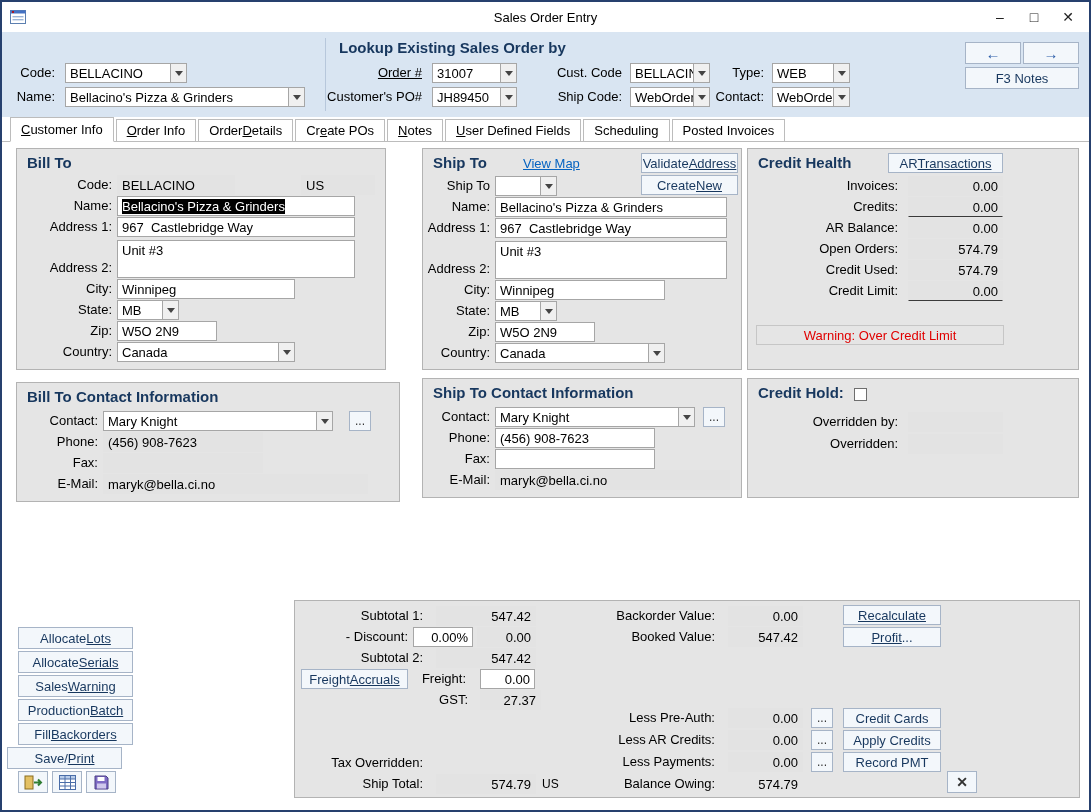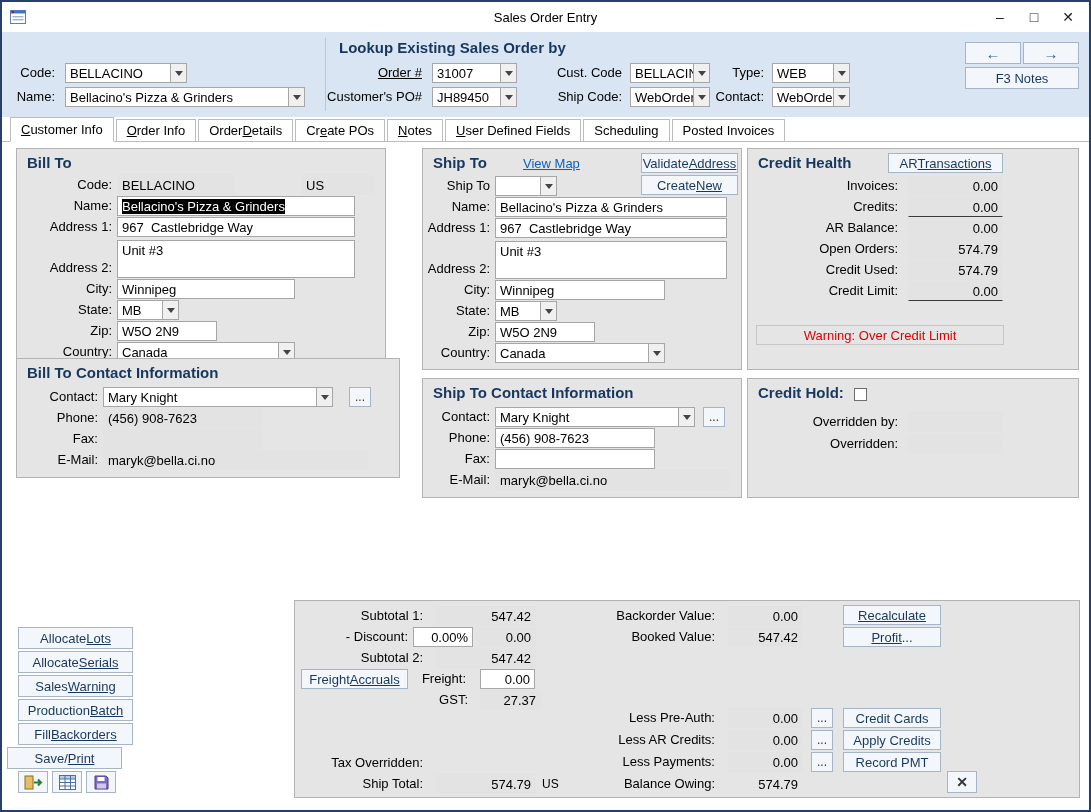"Bill To Contact Information" div.group { top: 356px -> 380px }
